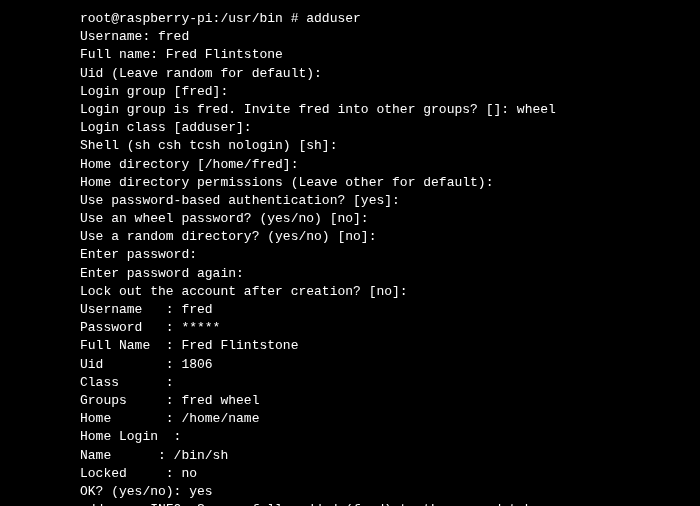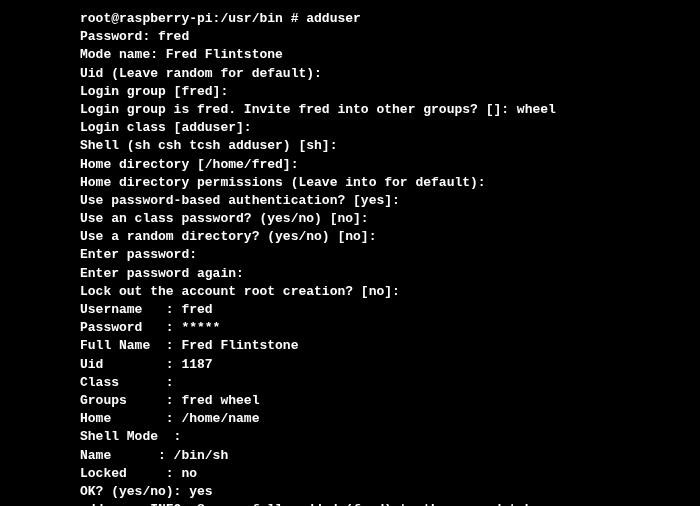"root@raspberry-pi:/usr/bin # adduser" .line { font-weight: bold -> none }
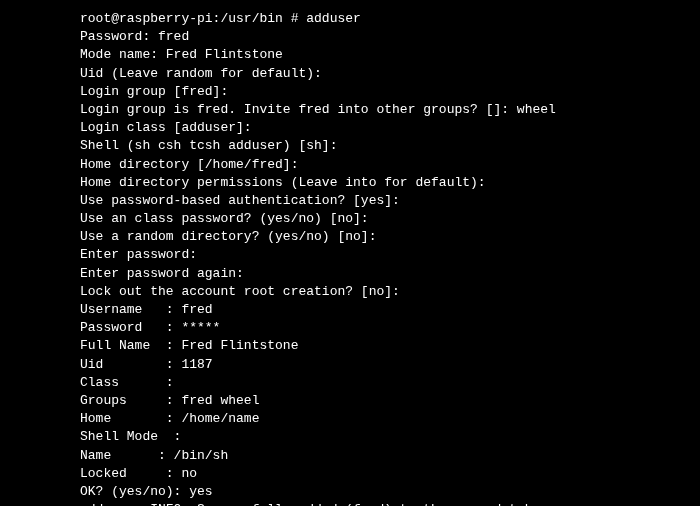"Password: fred" div.line { text: Password -> Username }
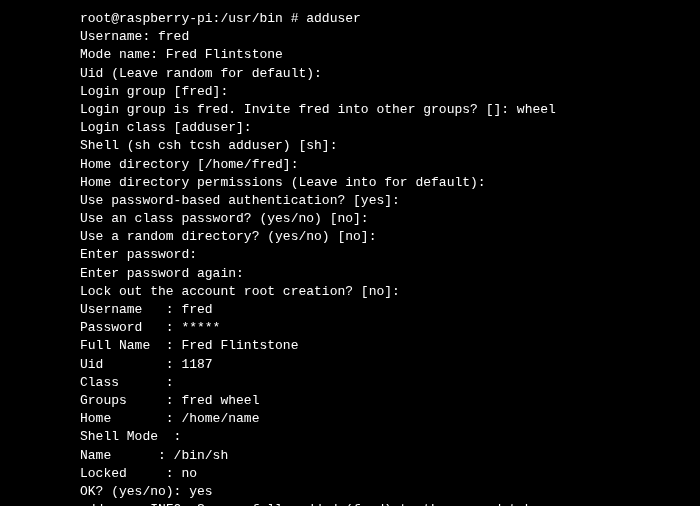"Mode name: Fred Flintstone" div.line { text: Mode -> Full }
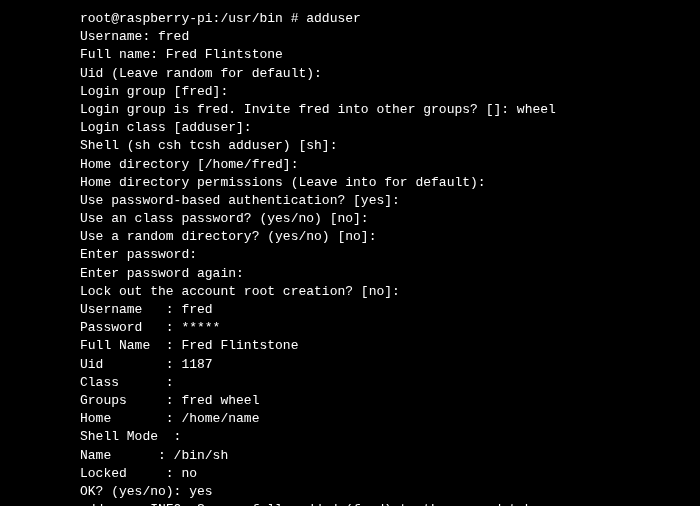"Shell (sh csh tcsh adduser)" div.line { text: adduser -> nologin }
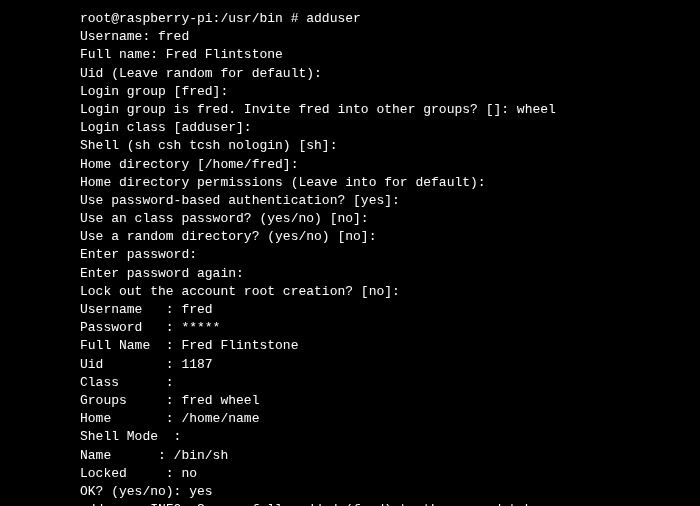"Home directory permissions (Leave into" div.line { text: into -> other }
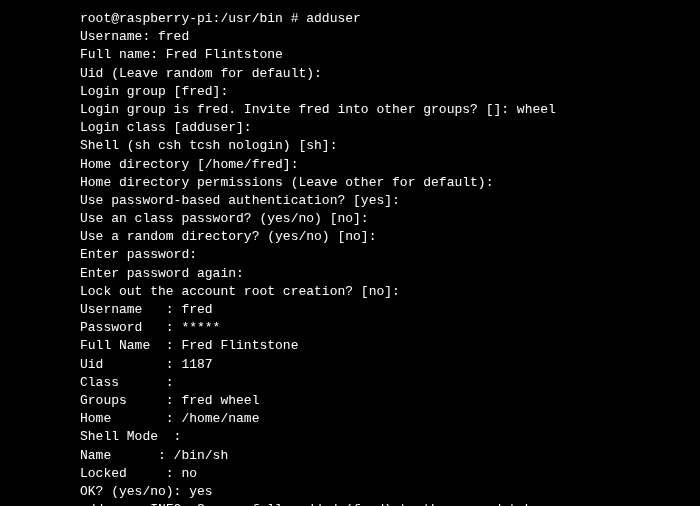"Use an class password? (yes/no)" div.line { text: class -> wheel }
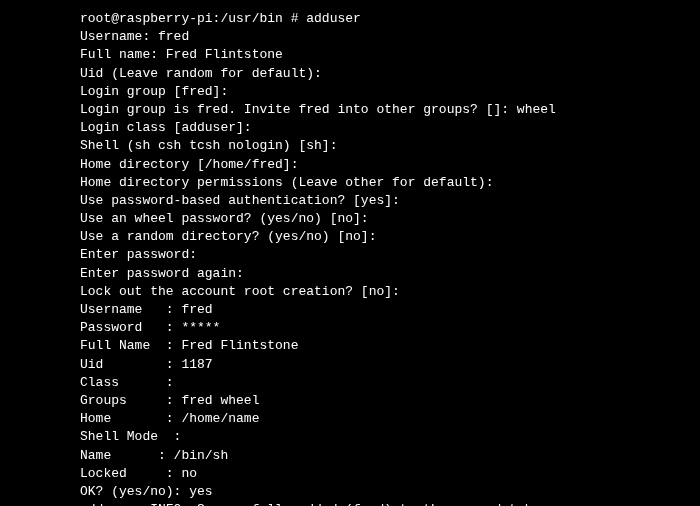"Lock out the account root" div.line { text: root -> after }
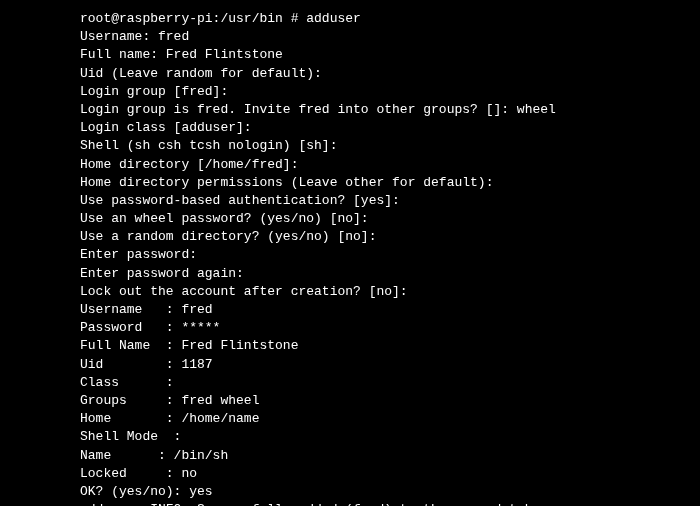"Uid : 1187" div.line { text: 1187 -> 1806 }
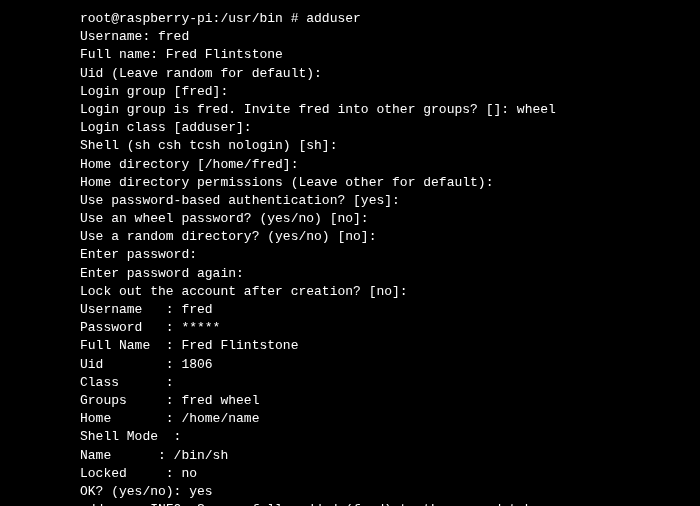"Shell Mode :" div.line { text: Shell Mode -> Home Login }
